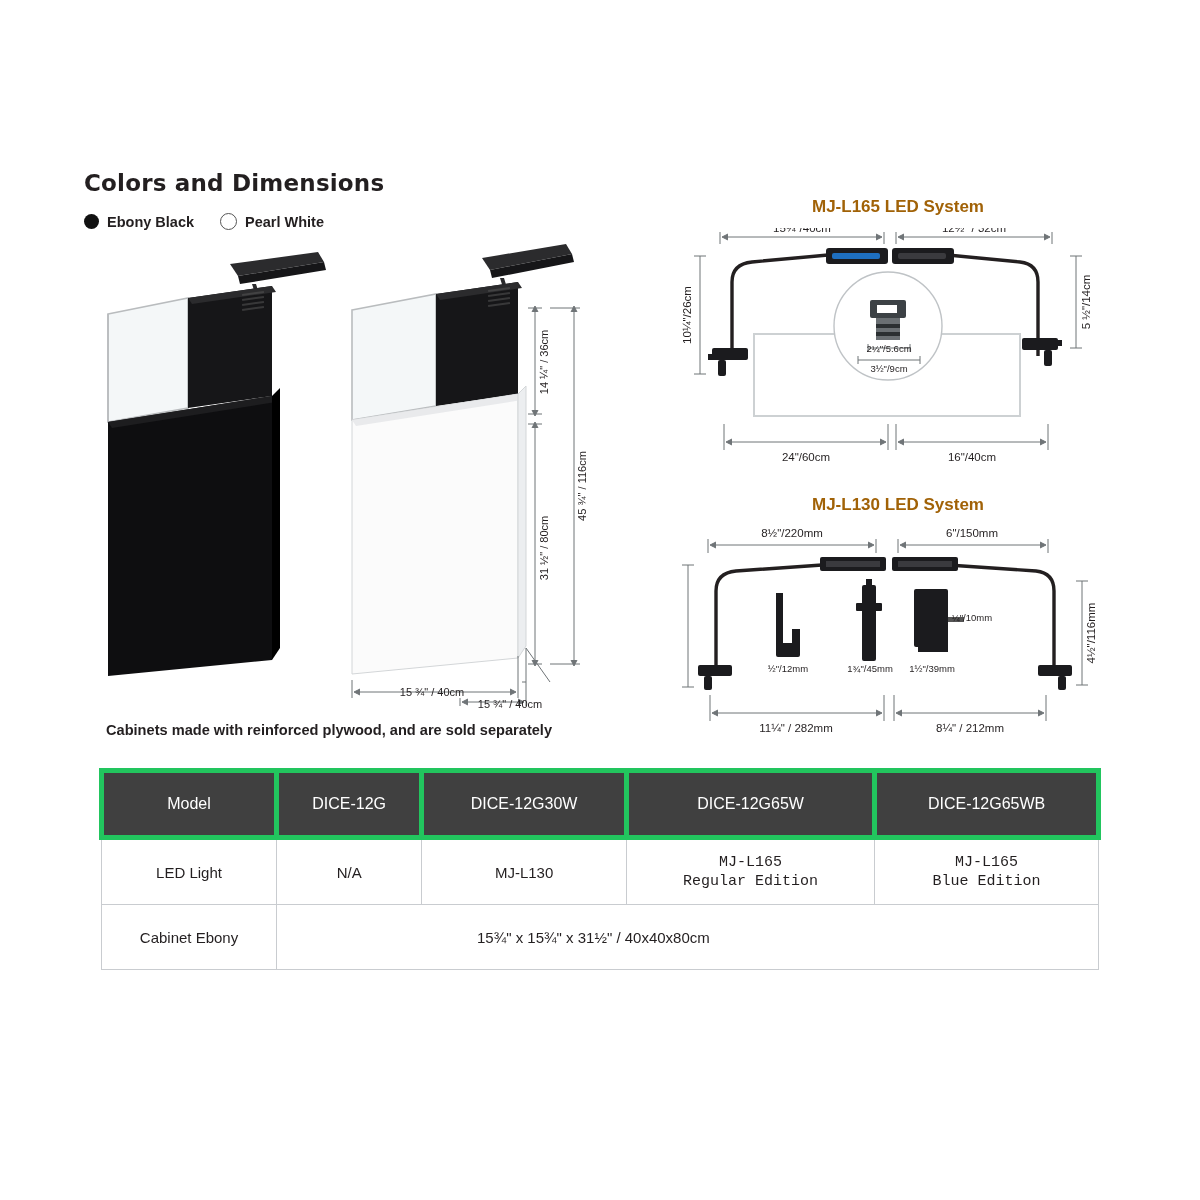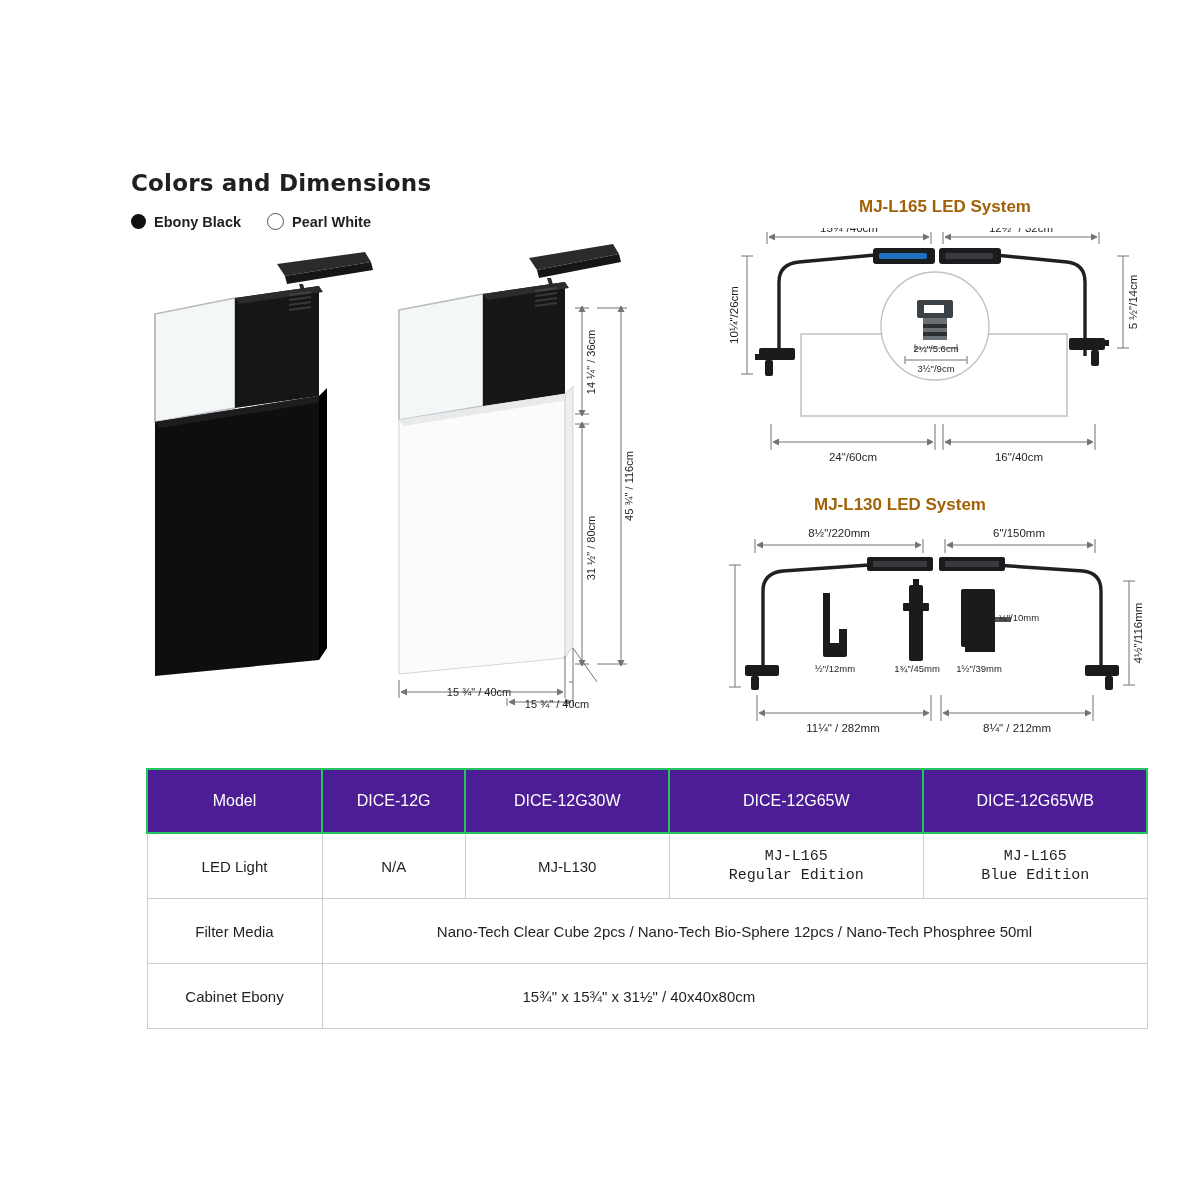"Colors and Dimensions" .page { margin-left: 47px -> none }
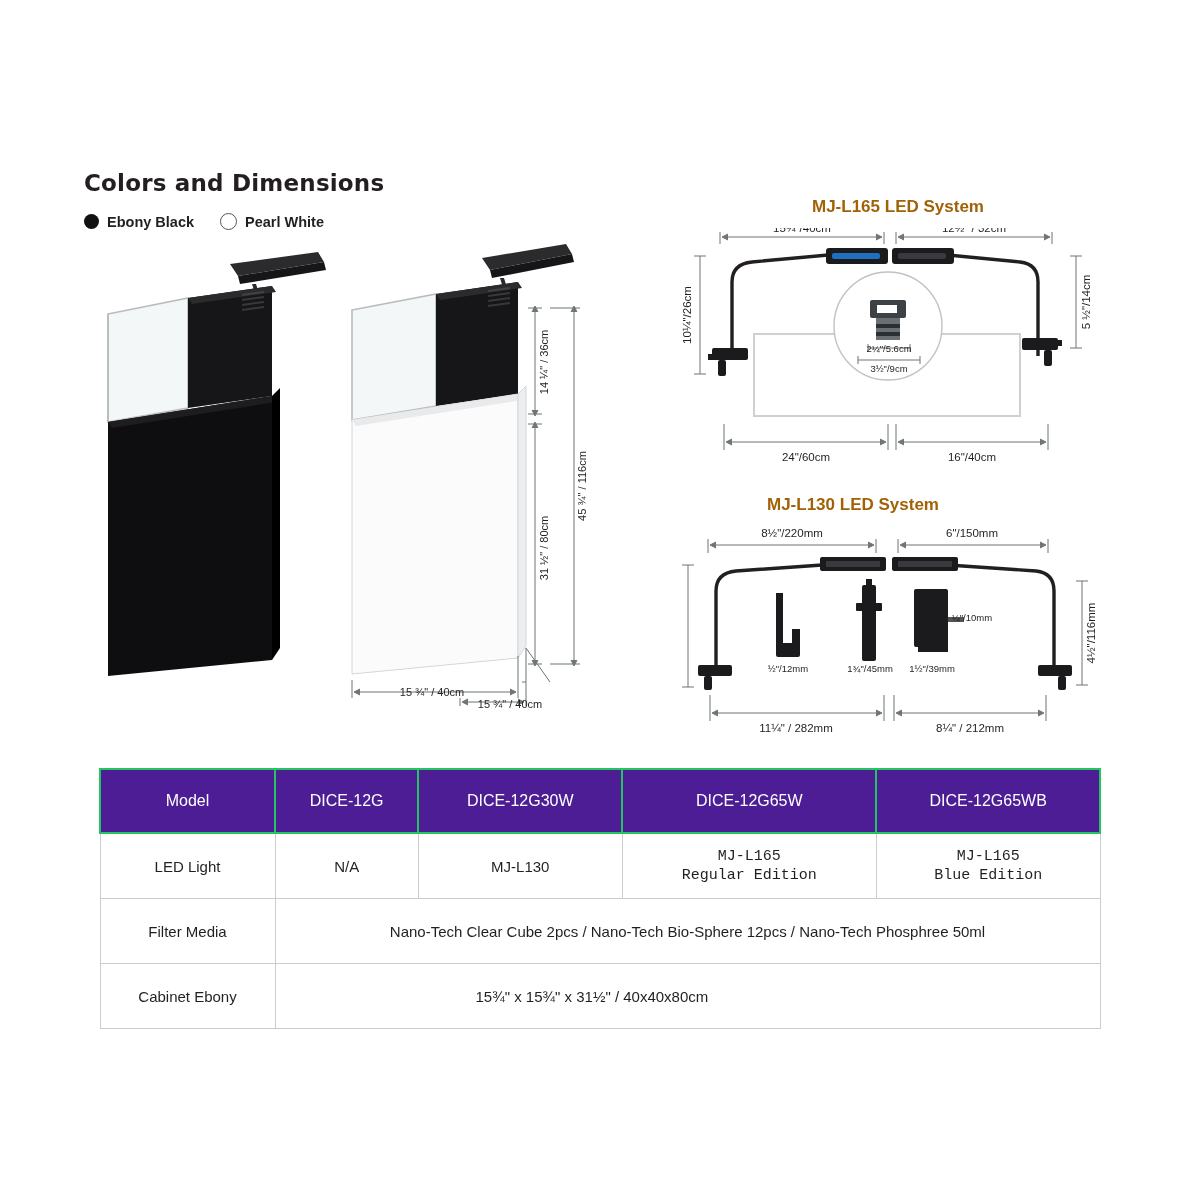"MJ-L130 LED System" div.panel-title { left: 767px -> 812px }
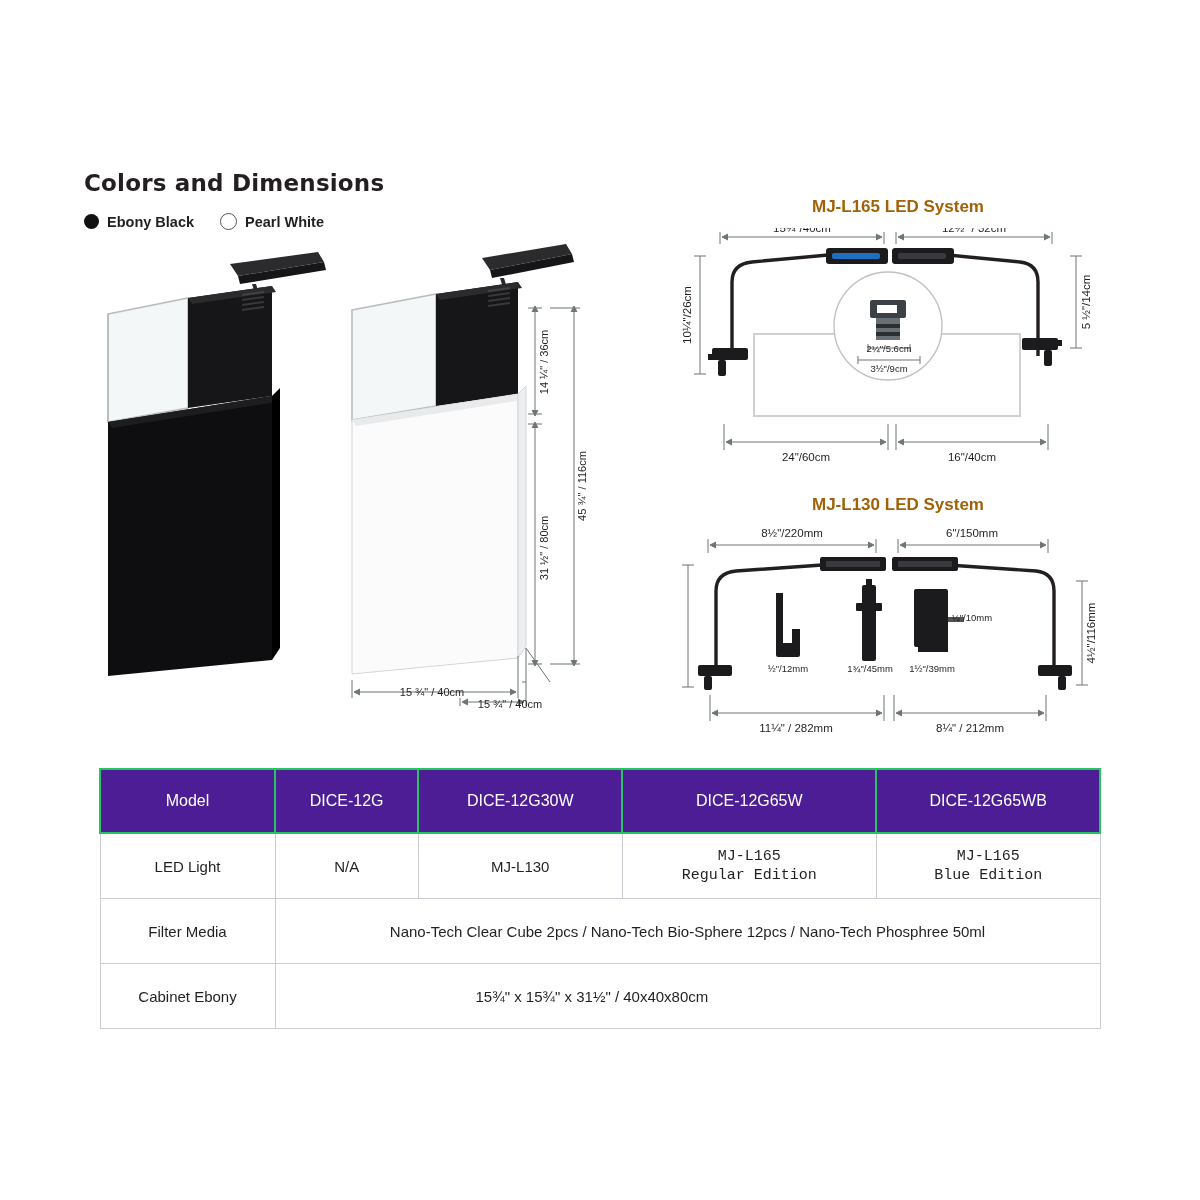"Cabinets made with reinforced plywood," div.cap-note { html: none -> <div>Cabinets made with reinforced plywood, and are sold separately</div> }
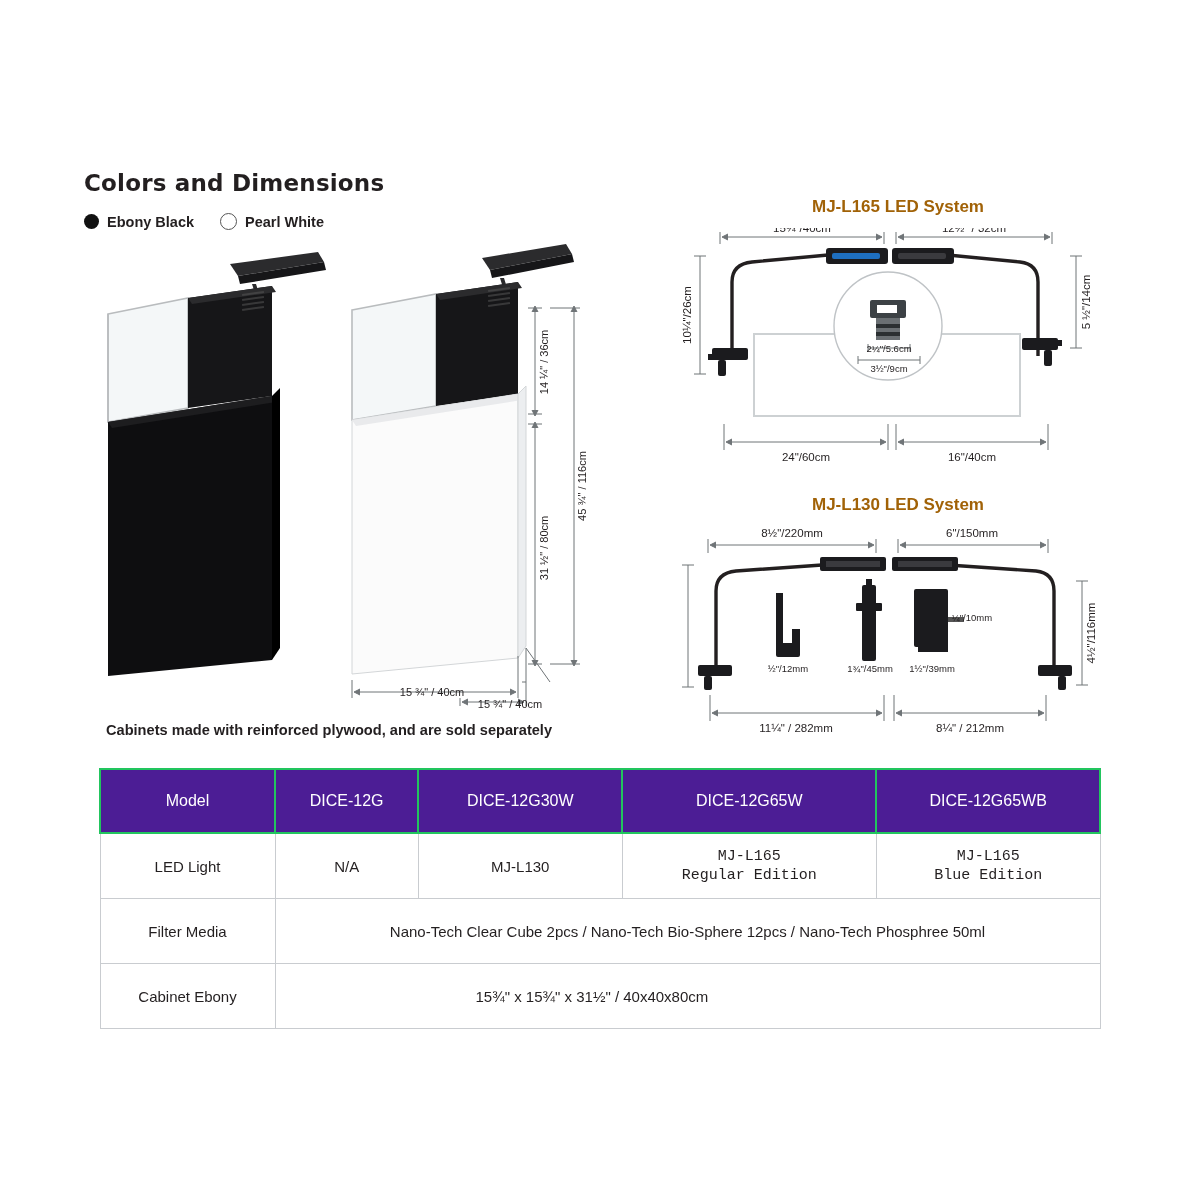"Model" thead th { background: #4c1d95 -> #404040; border: 2px solid #22c55e -> 5px solid #22c55e }
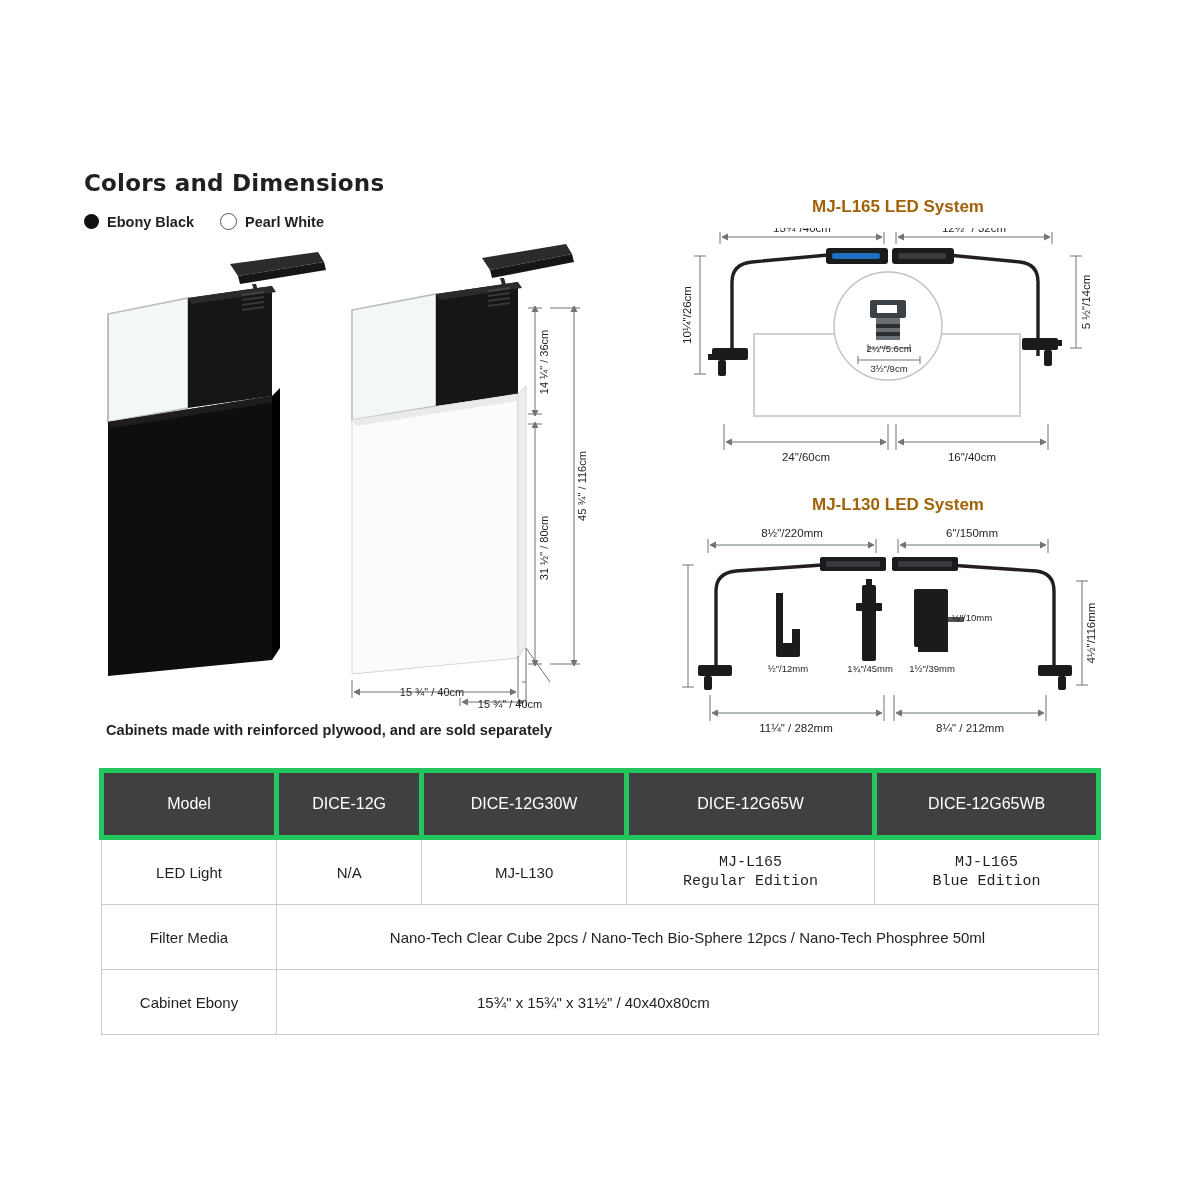"Filter Media" tr { html: <tr> <td>Filter Media</td> <td>Nano-Tech Clear Cube 2pcs / Nano-Tech Bio-Sphere 12pcs / Nano-Tech Phosphree 50ml</td> </tr> -> none }
